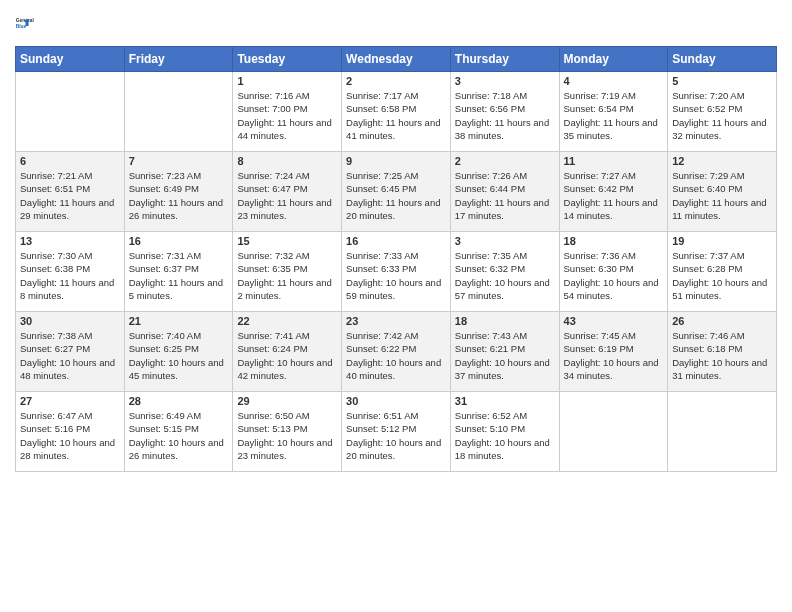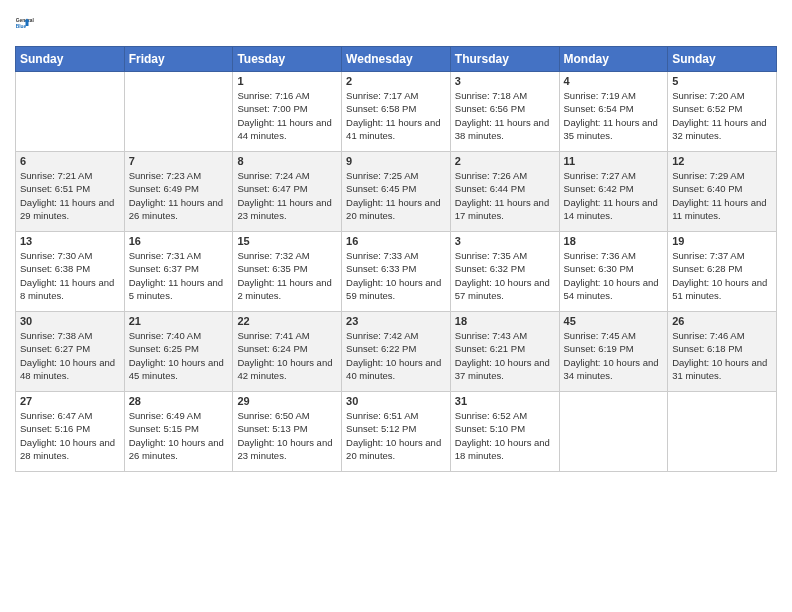"45" span.day-number { text: 45 -> 43 }
